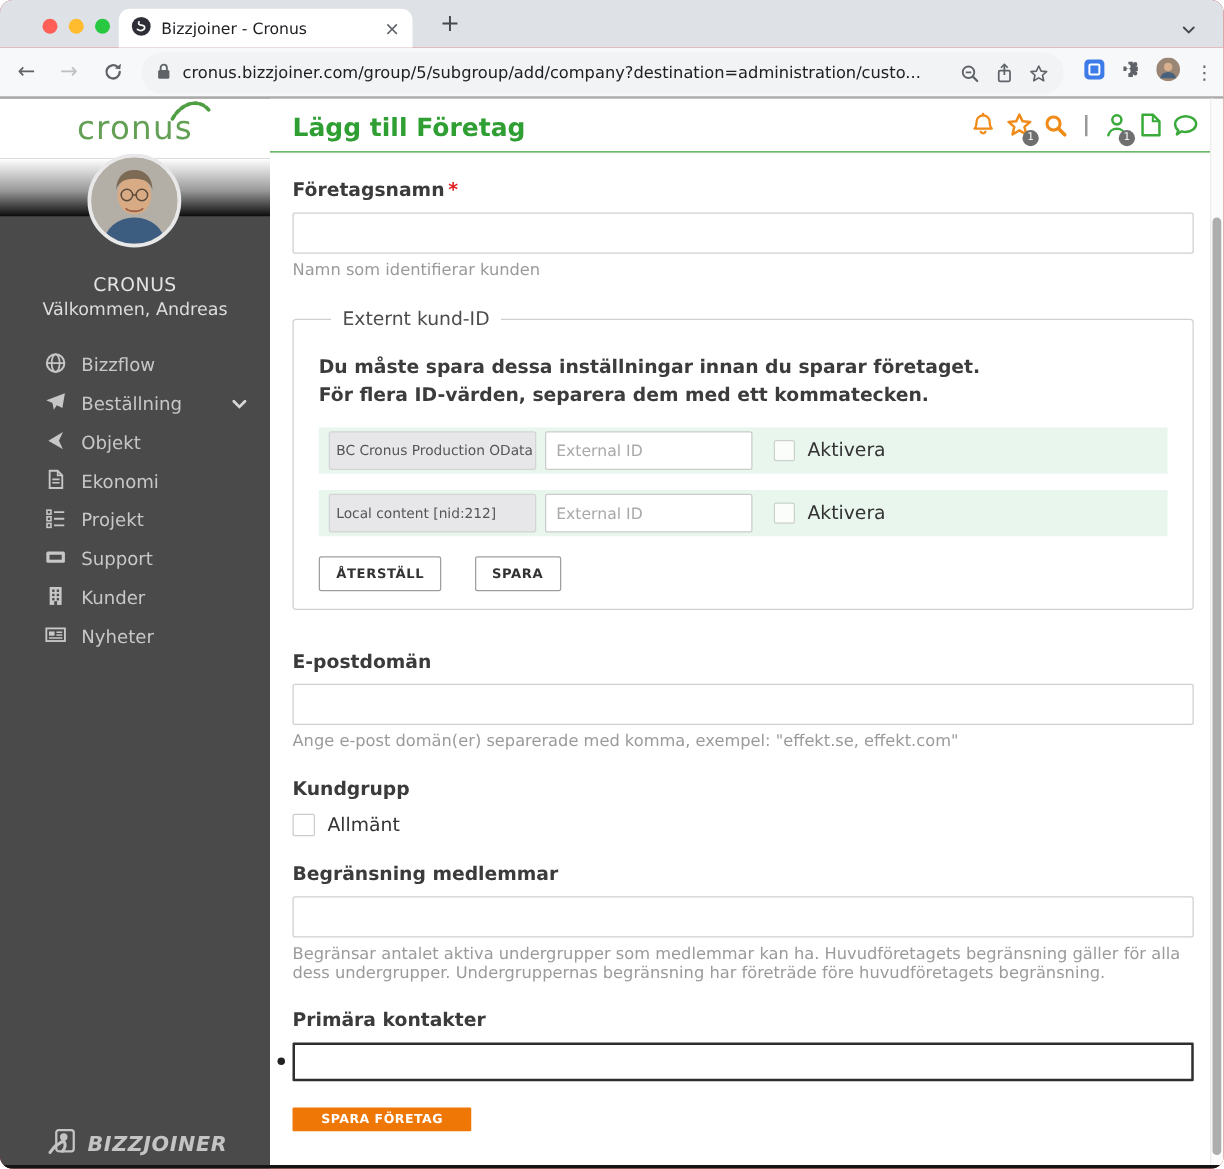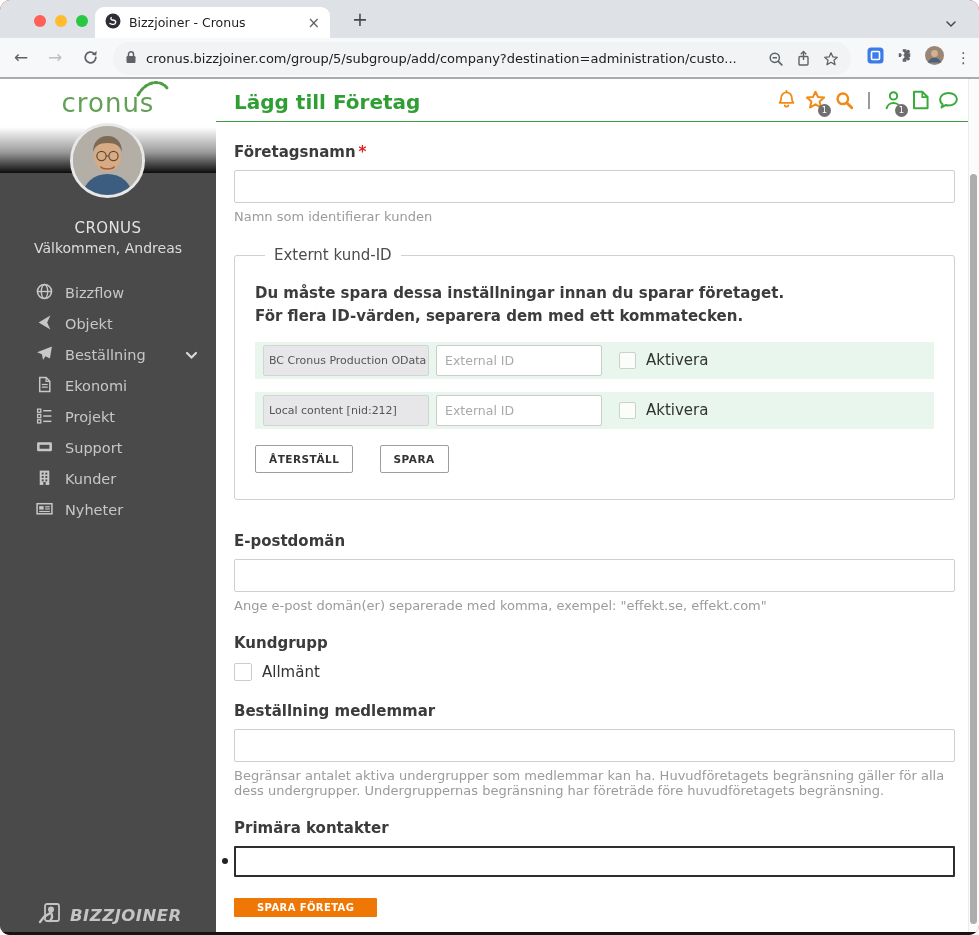"Externt kund-ID" fieldset.extid { padding: 6px 20px 26px 20px -> 6px 20px 14px 20px }
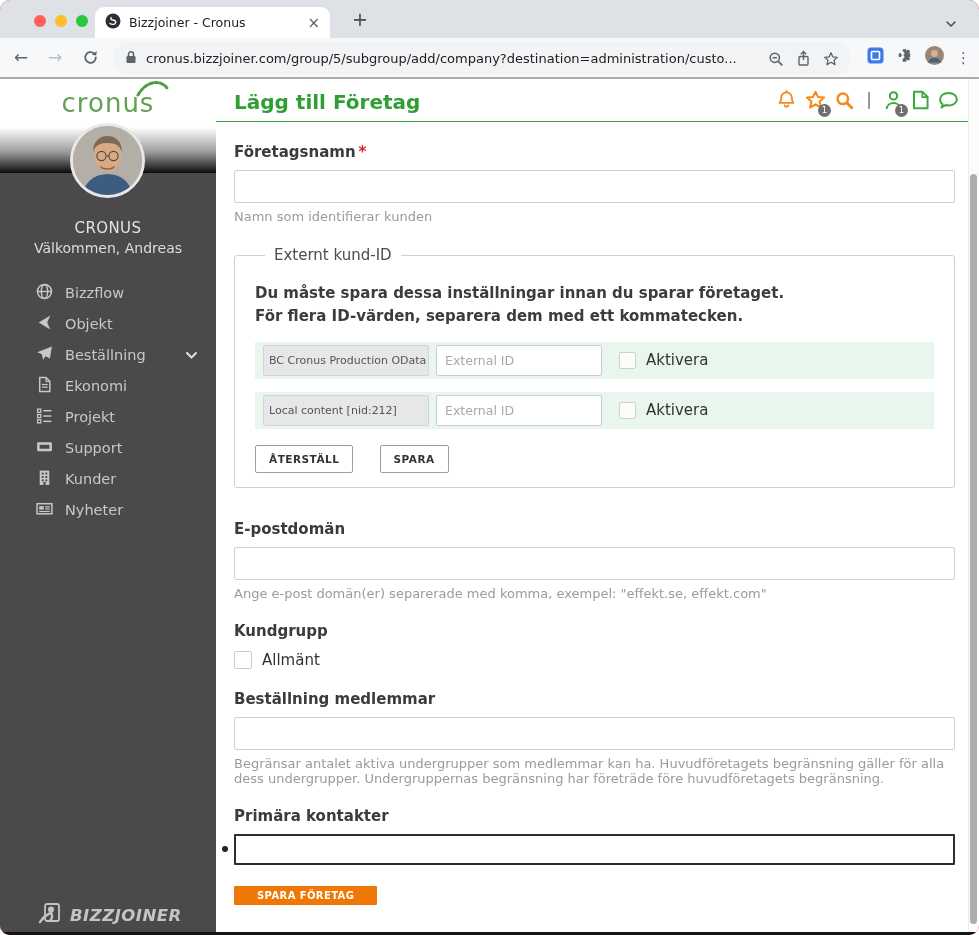"Objekt" div.menu-item { order: before "Beställning" -> after "Beställning" }
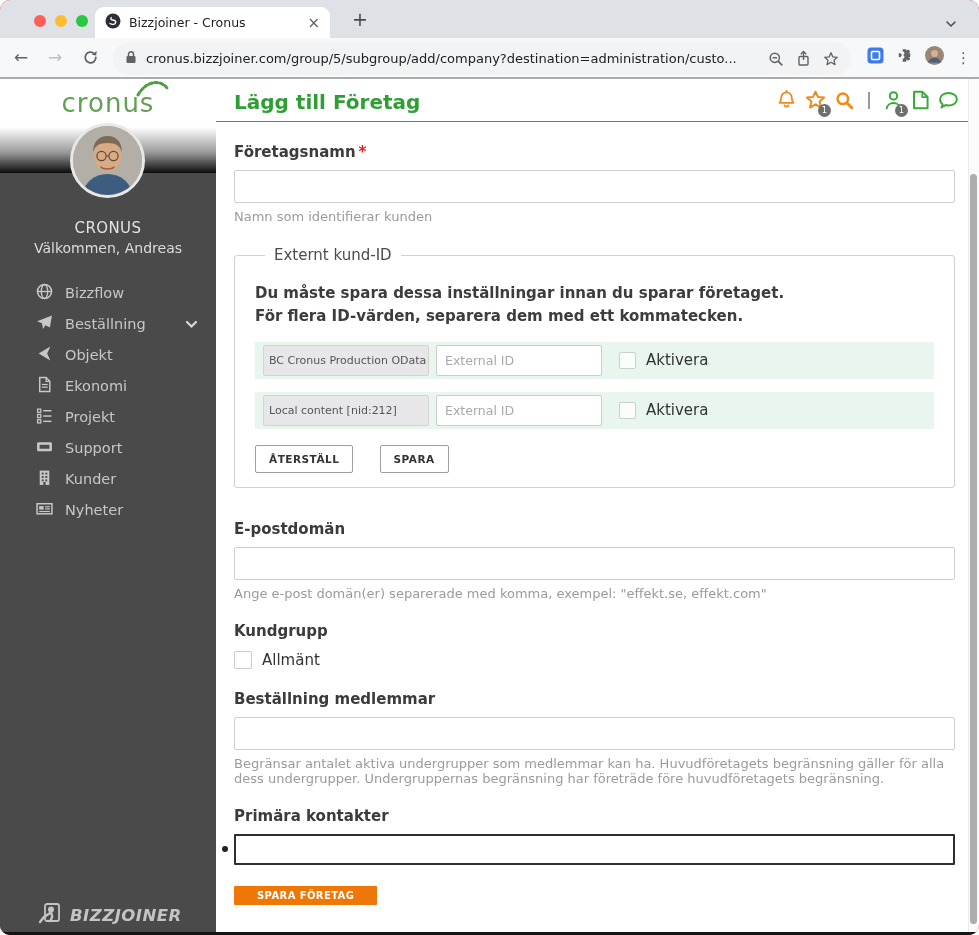"Beställning medlemmar" div.field-label { text: Beställning -> Begränsning }
